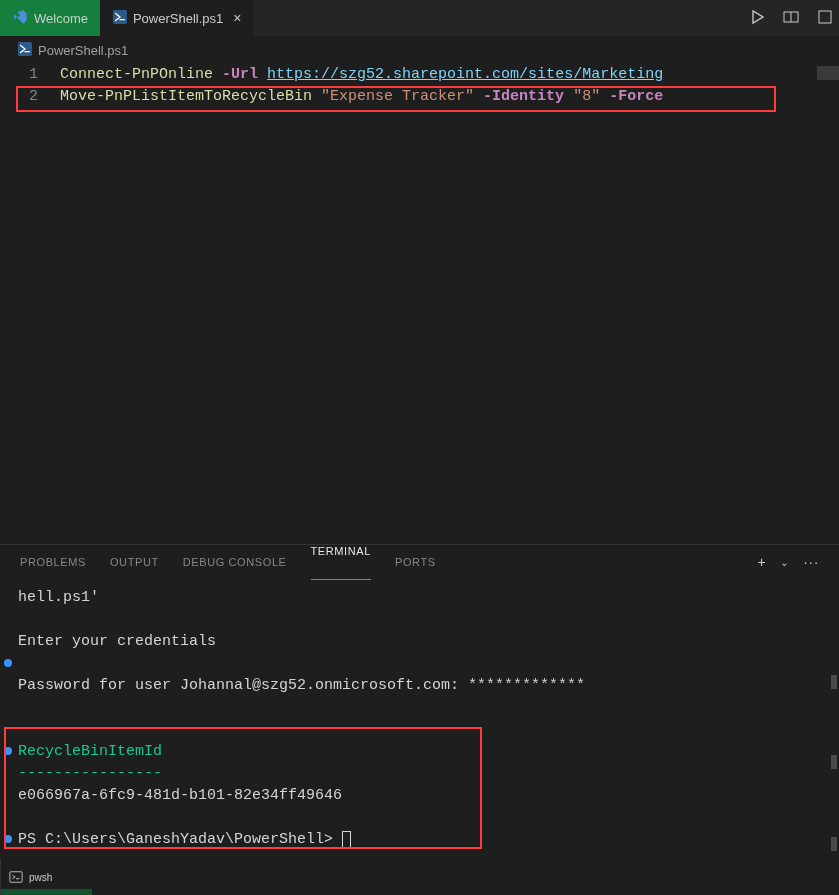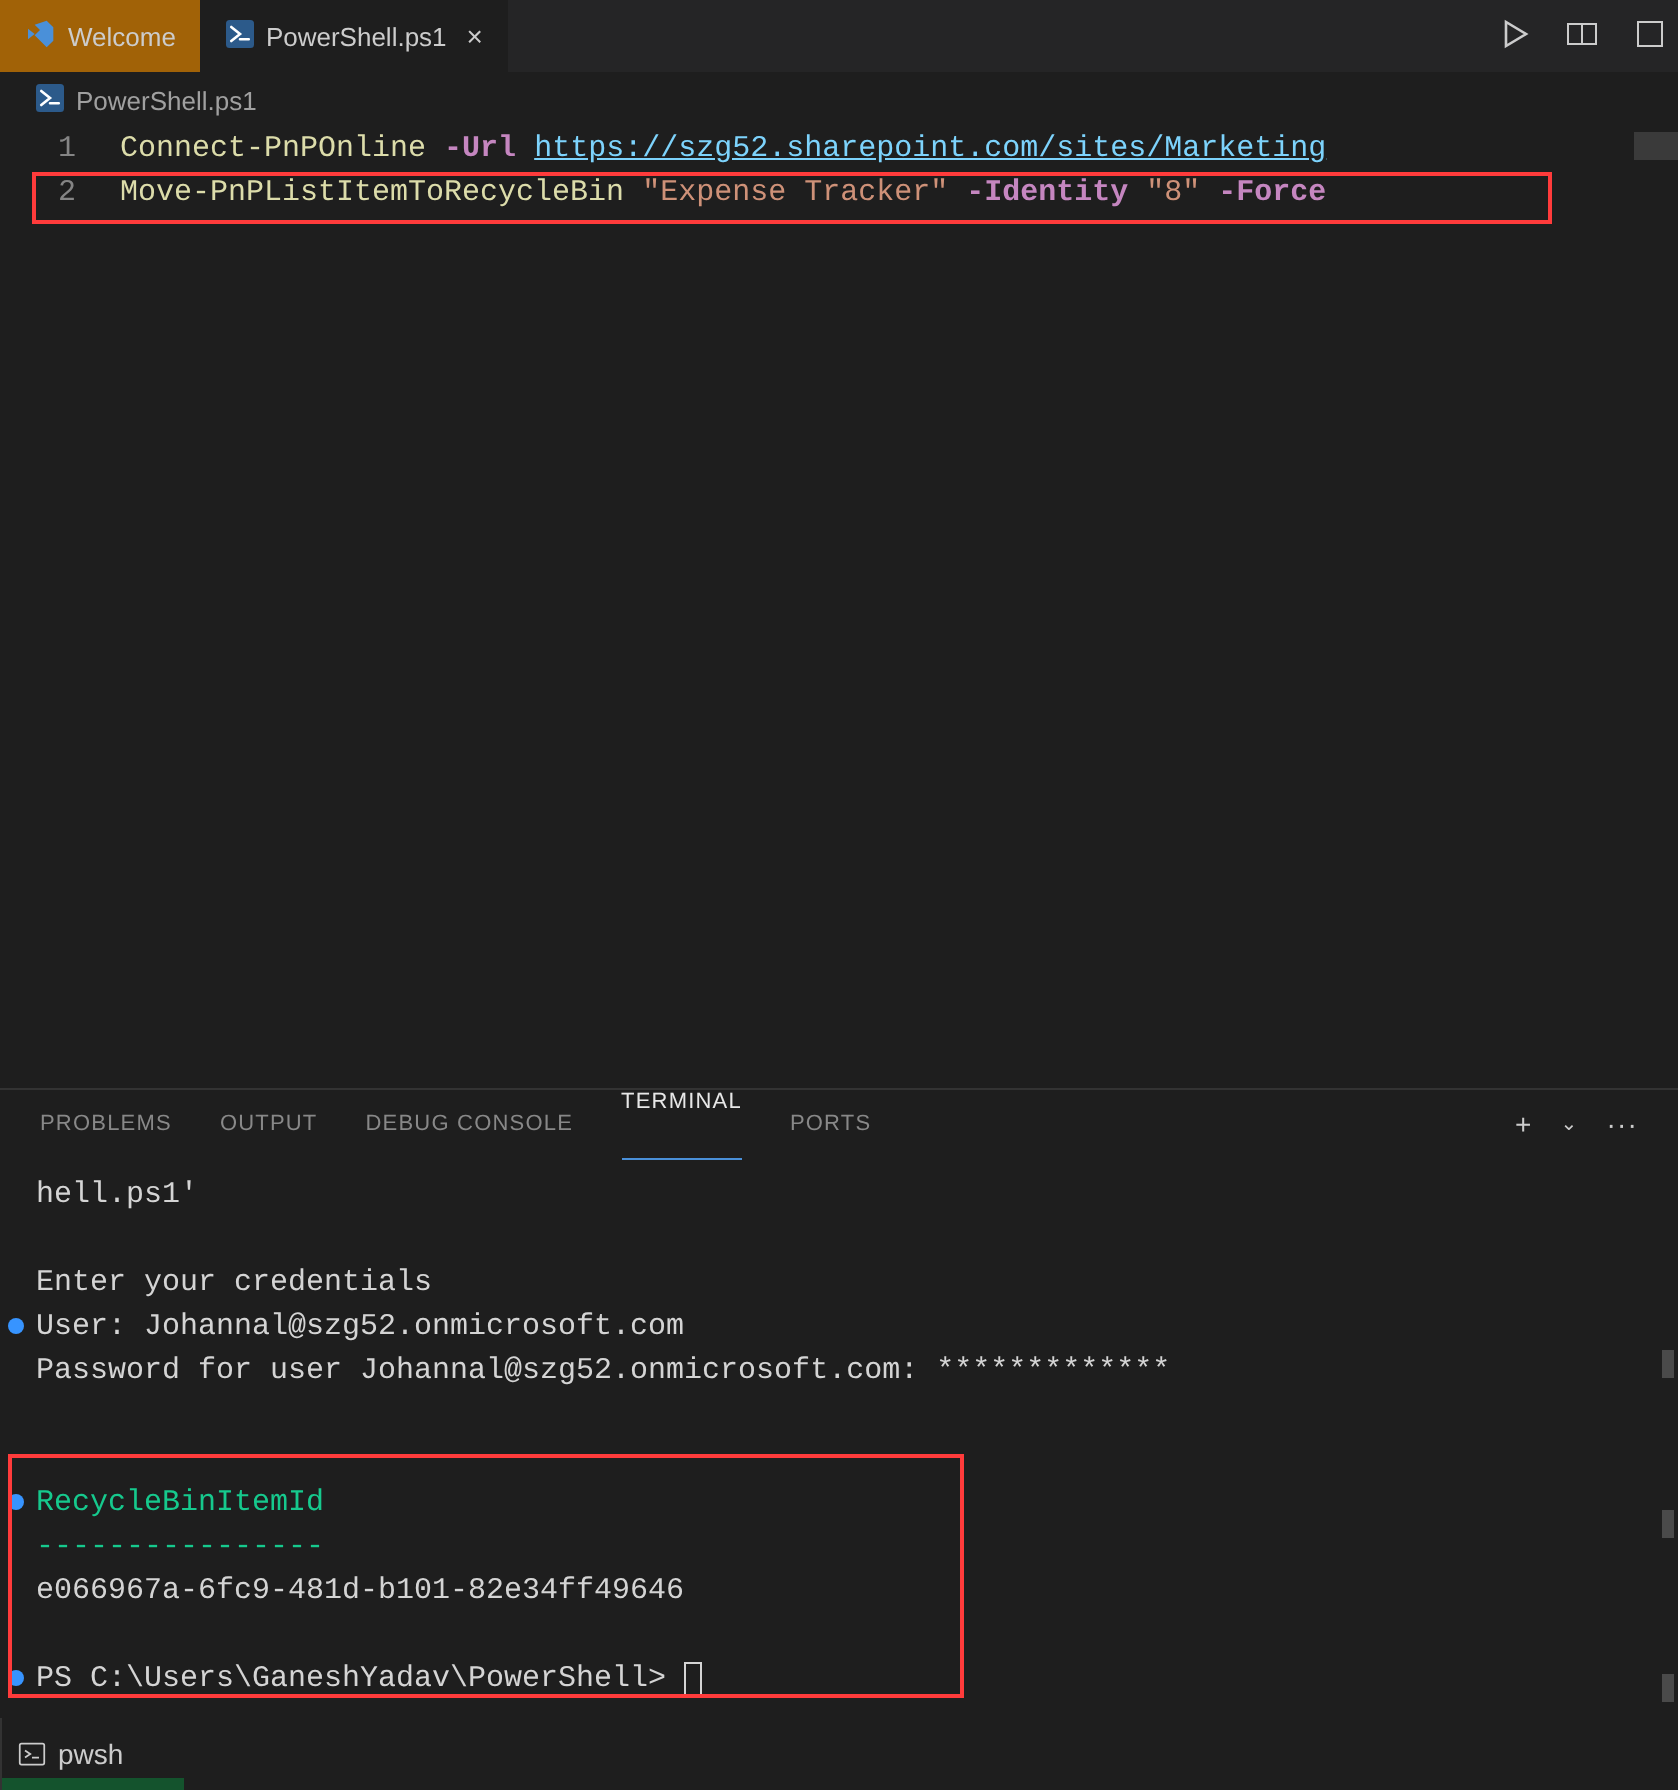"Welcome" .tab { background: #a16207 -> #15803d }
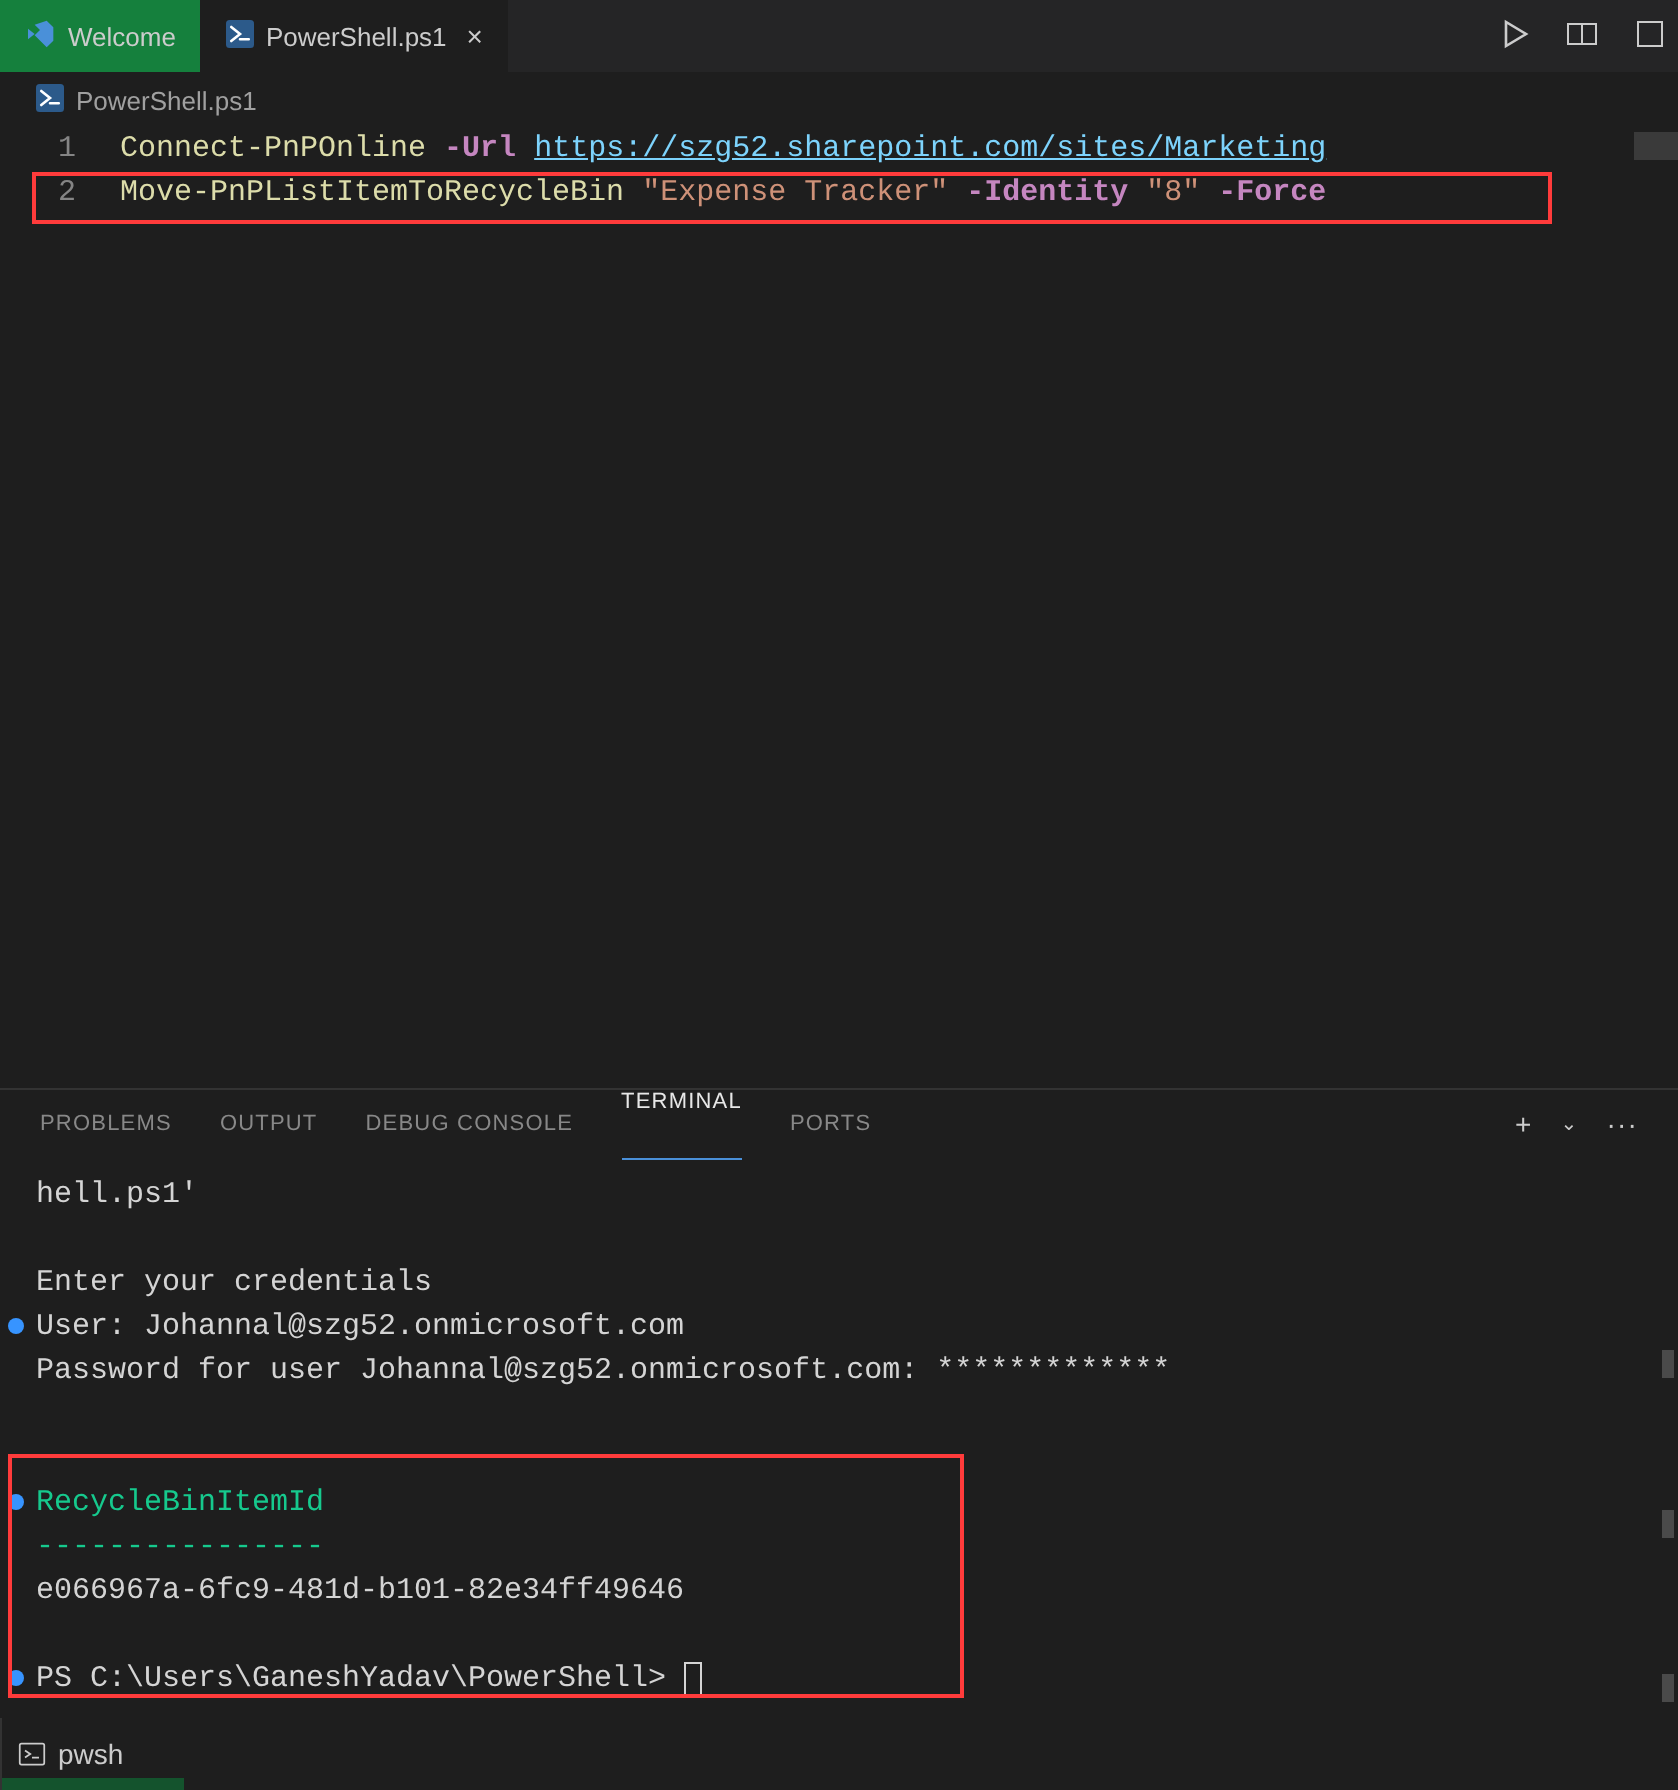"User: Johannal@szg52.onmicrosoft.com" span { html: <span>User: Johannal@szg52.onmicrosoft.com</span> -> none }
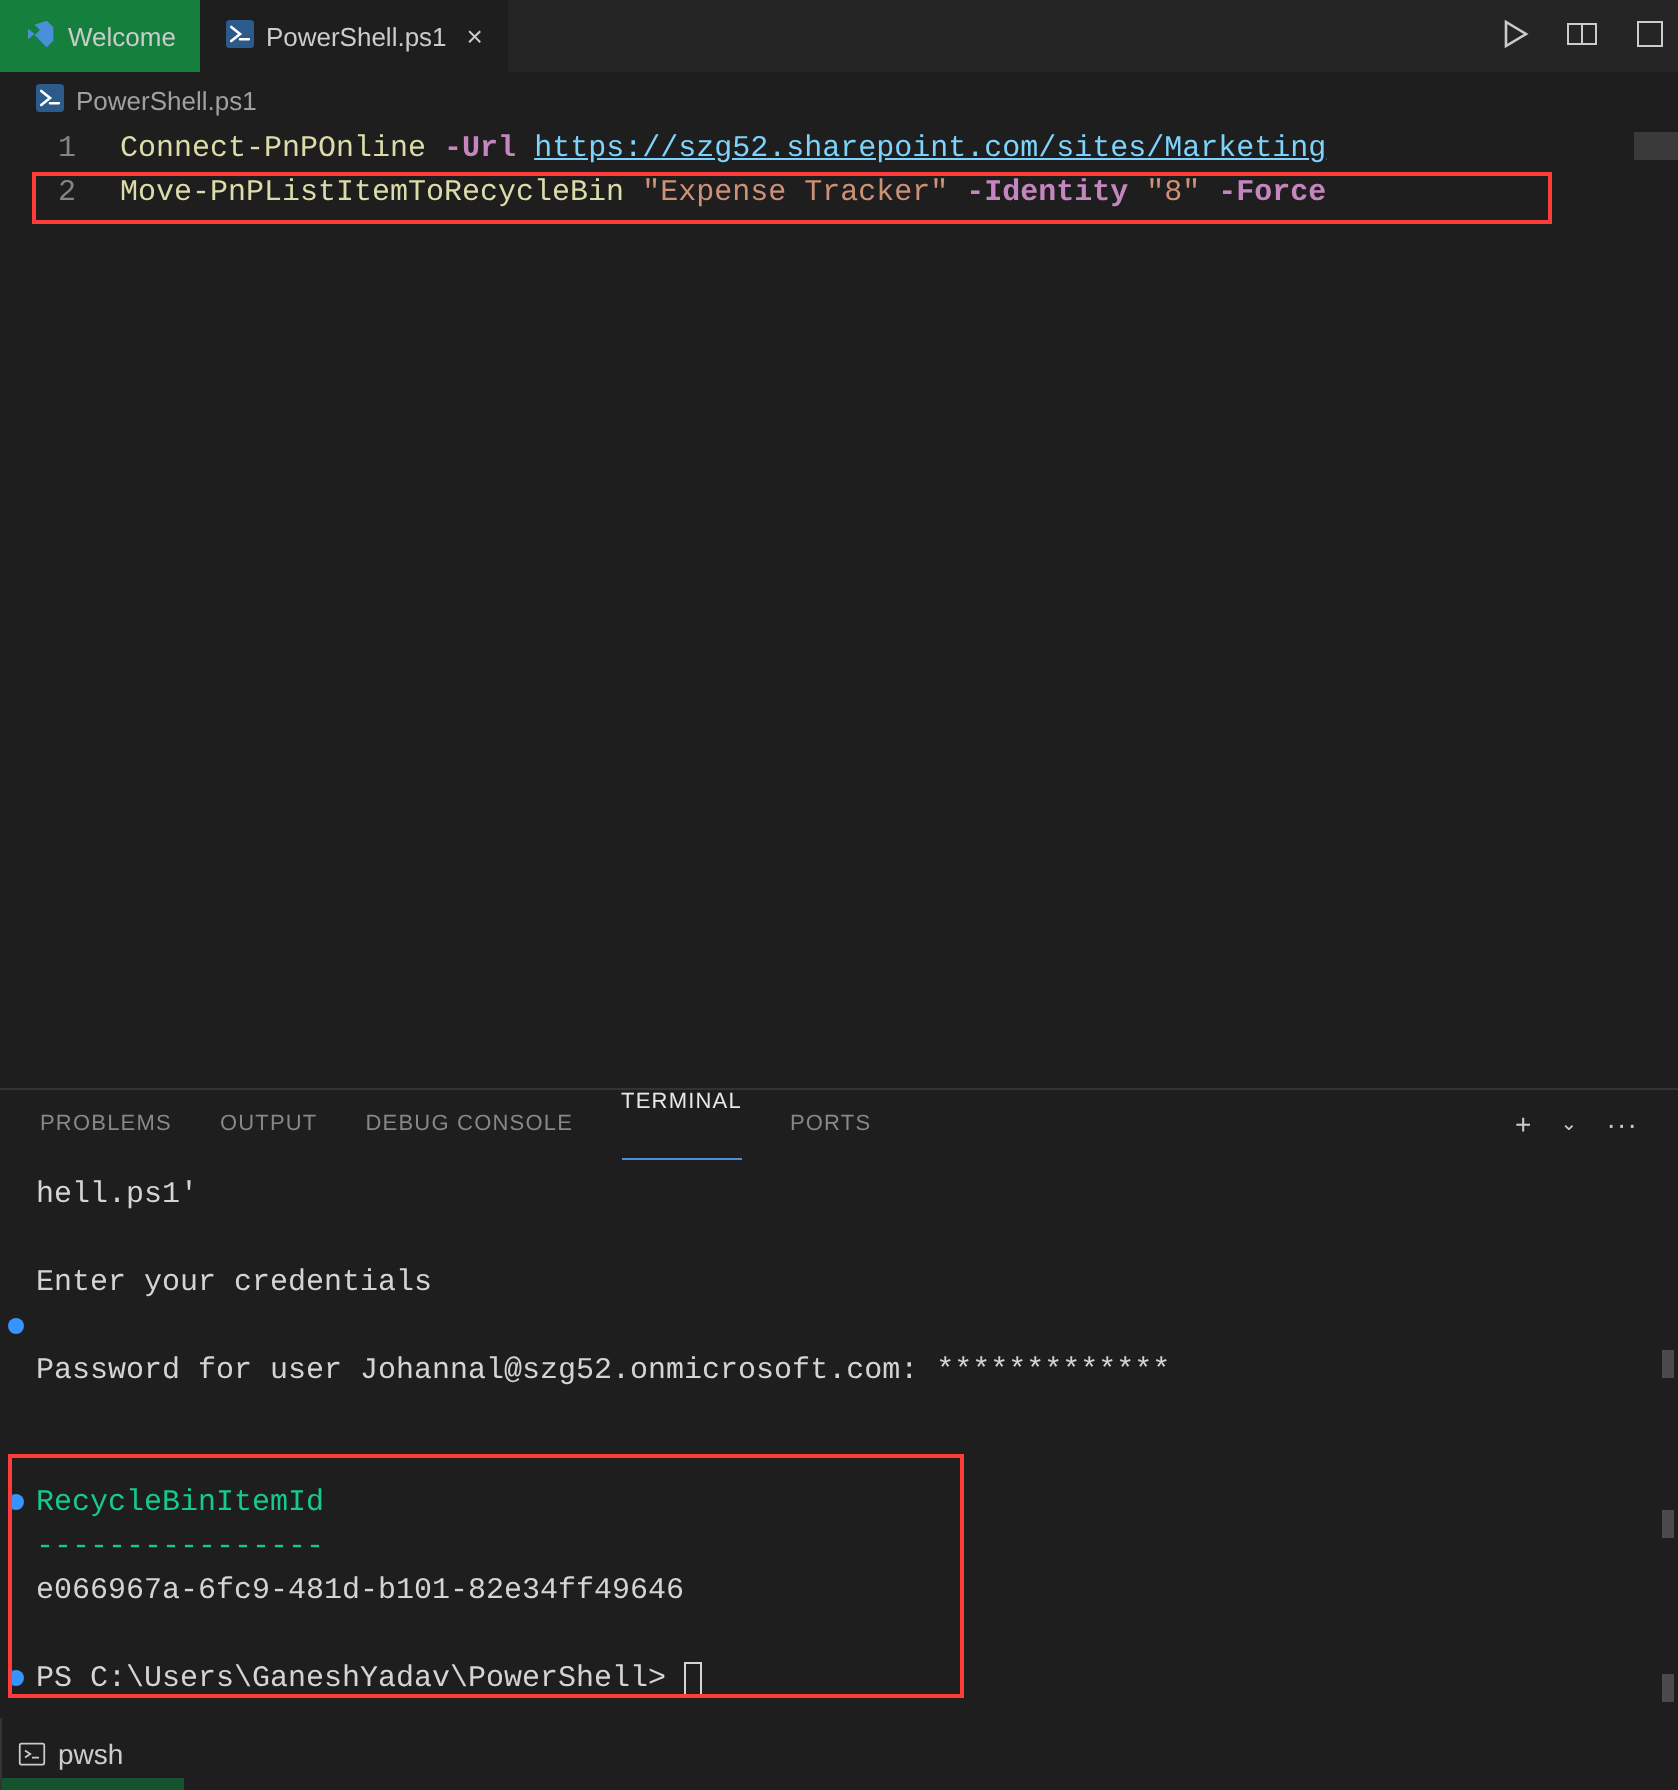"pwsh" .term-sess { font-size: 14px -> 10px }
